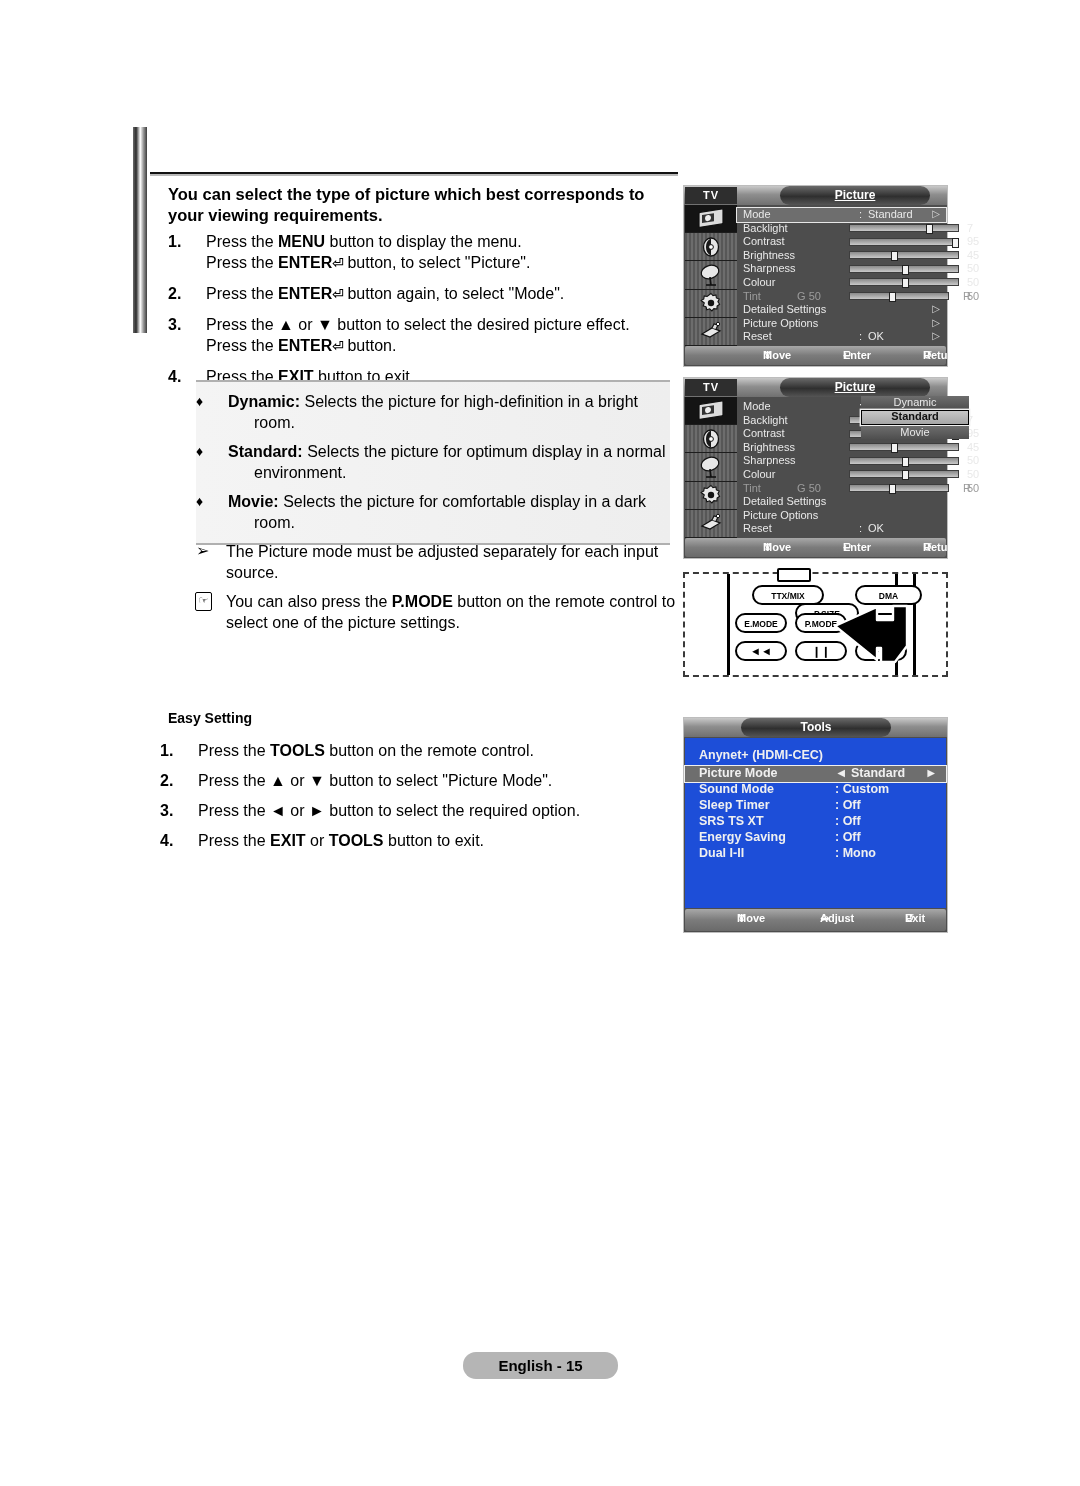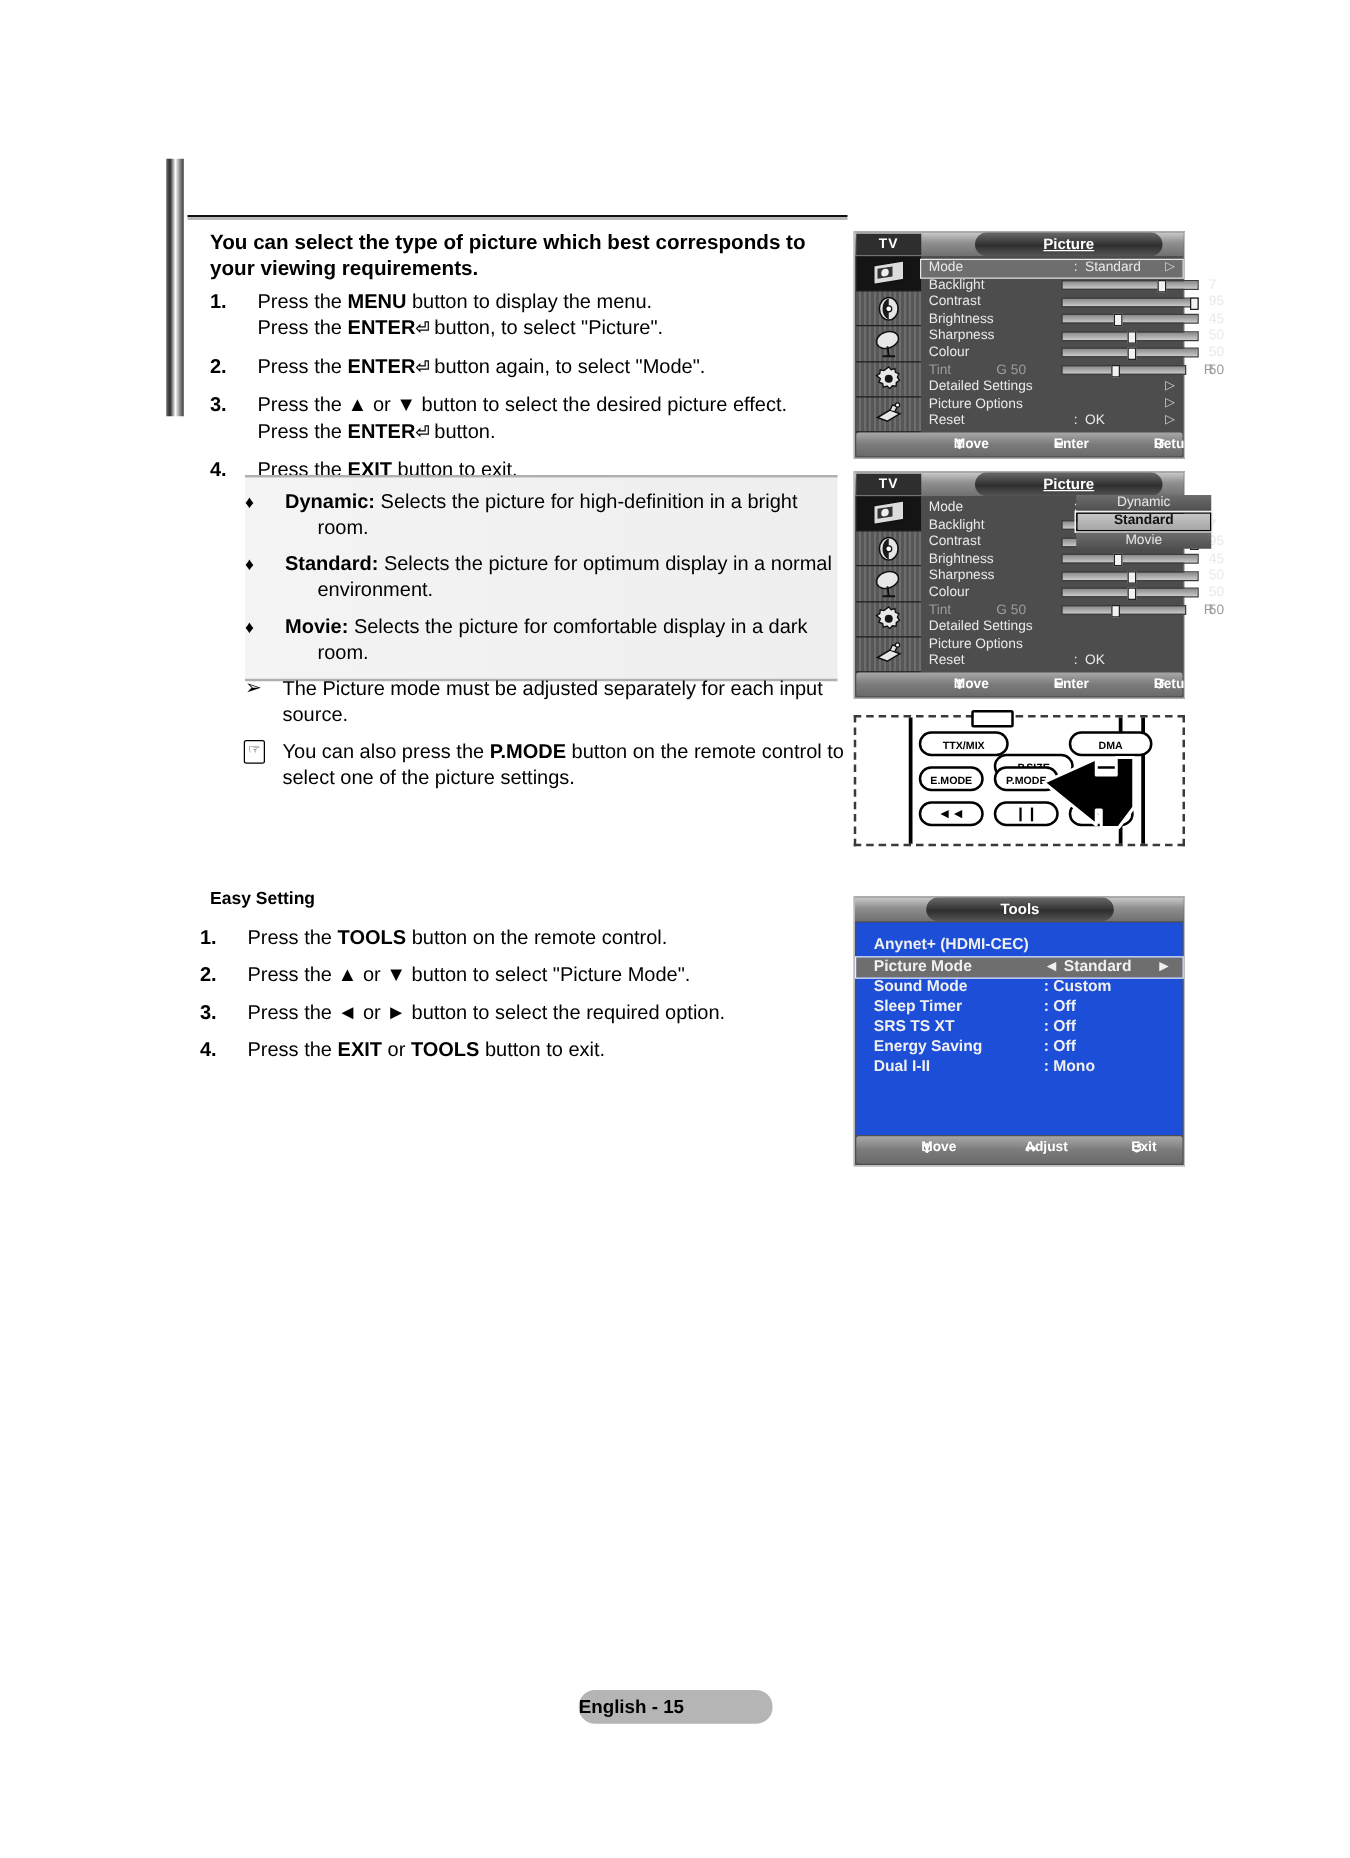"TTX/MIX" div.rkey { left: 50px -> 67px }
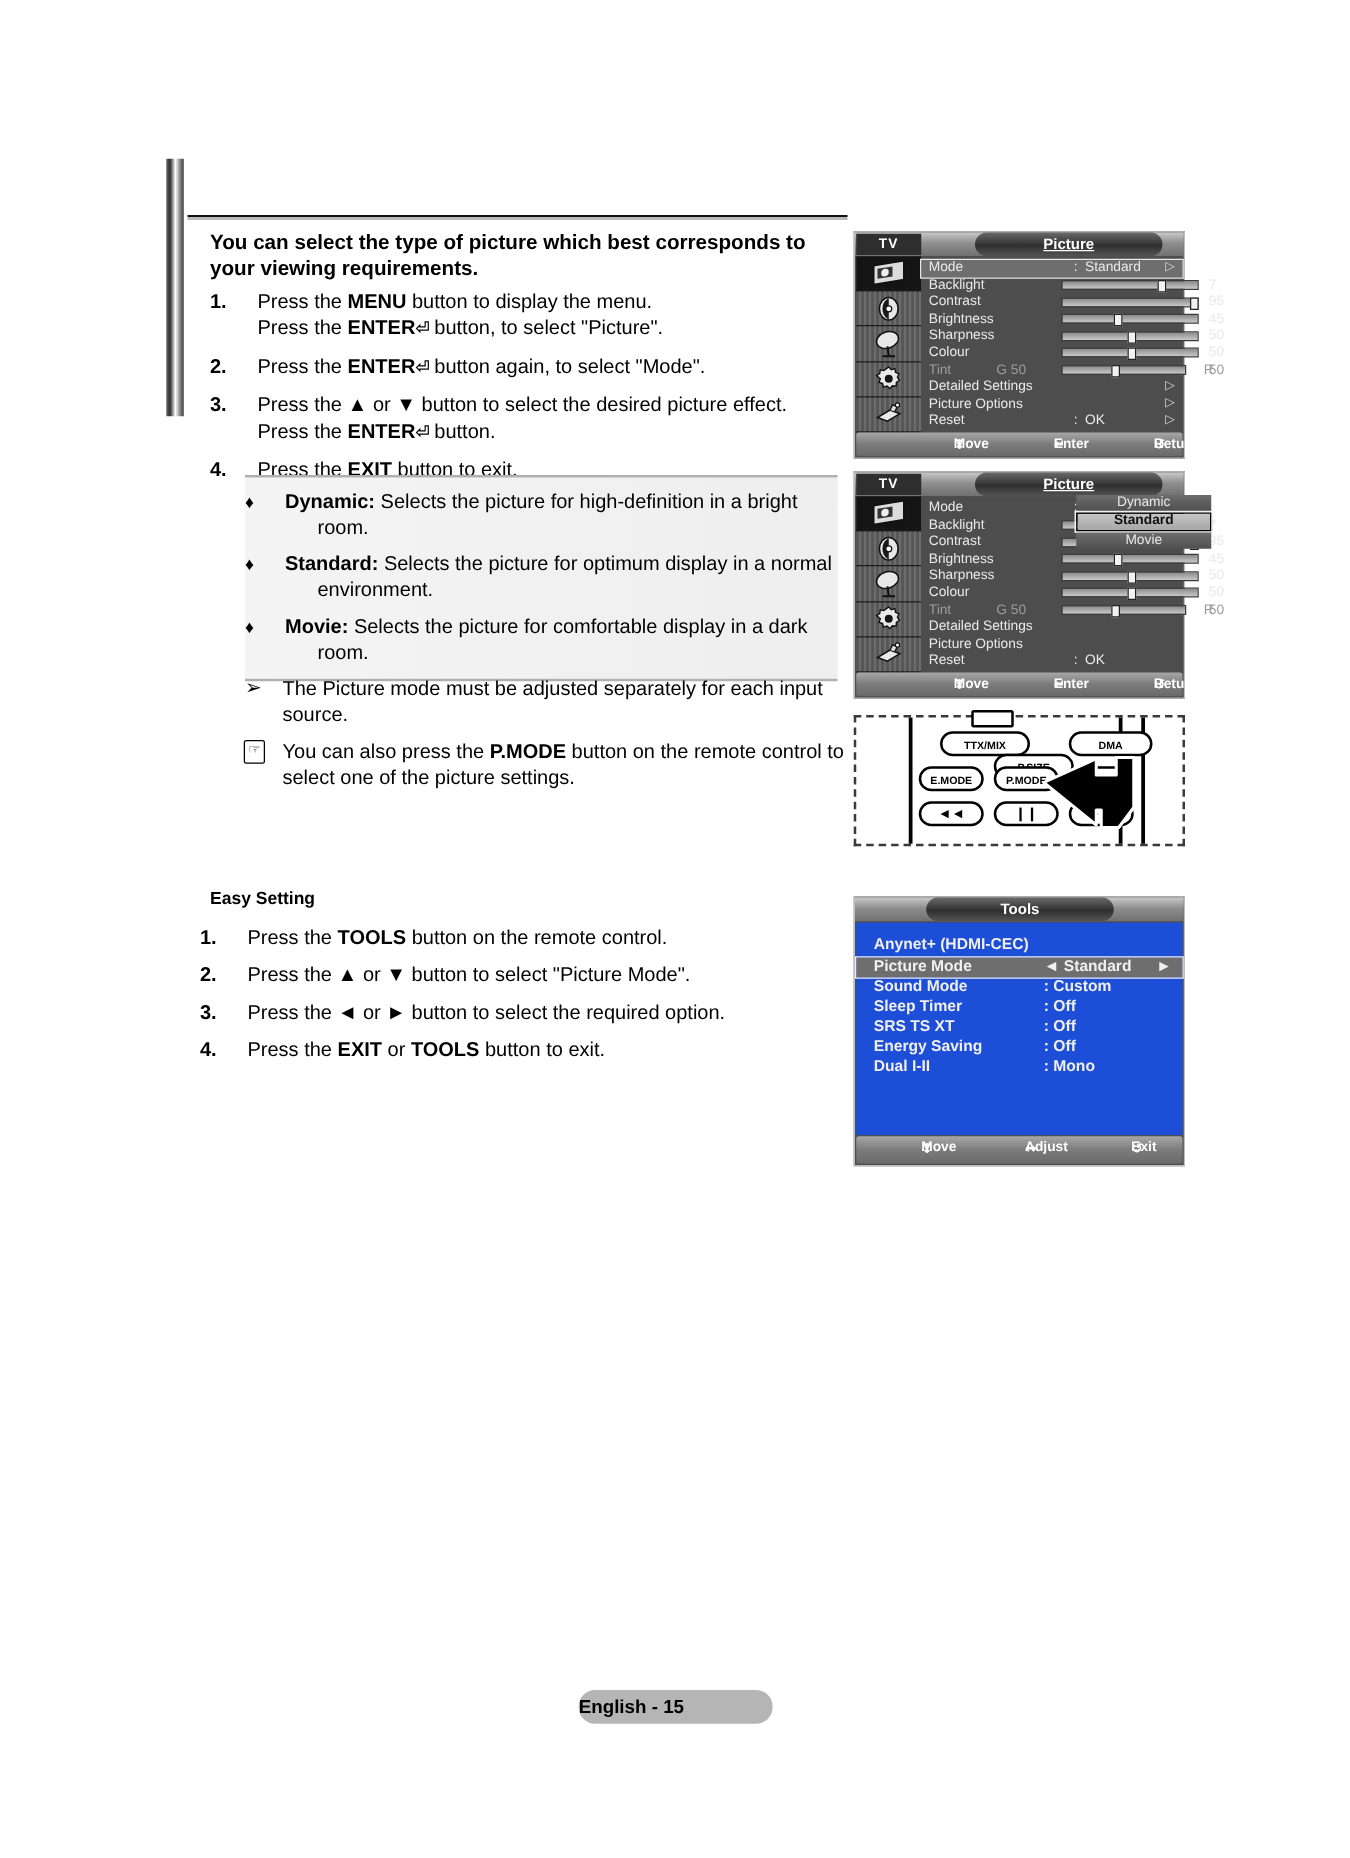"English - 15" .footer { text-align: left -> center }
